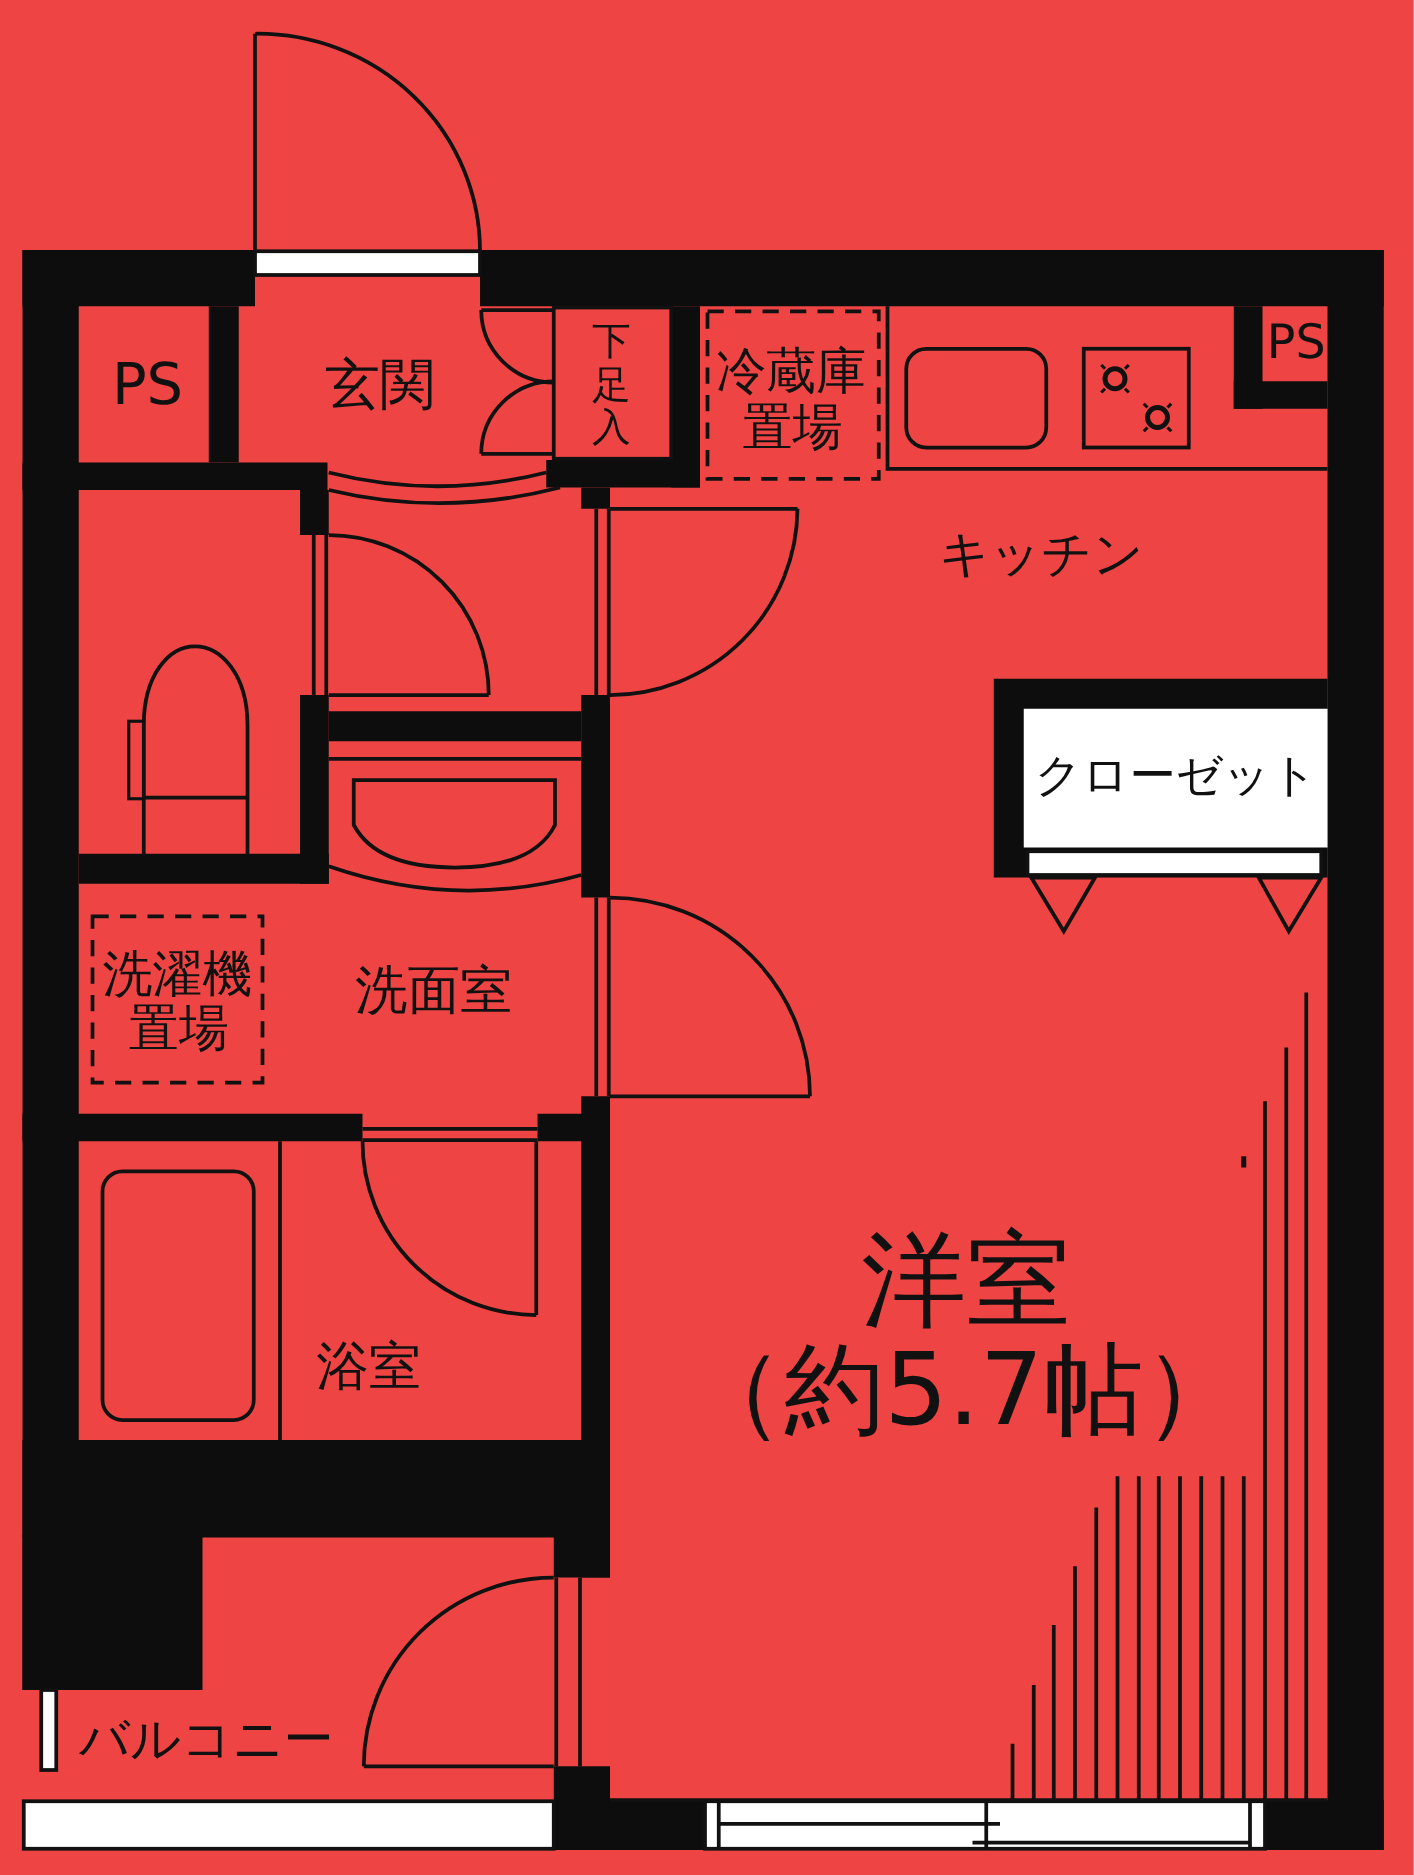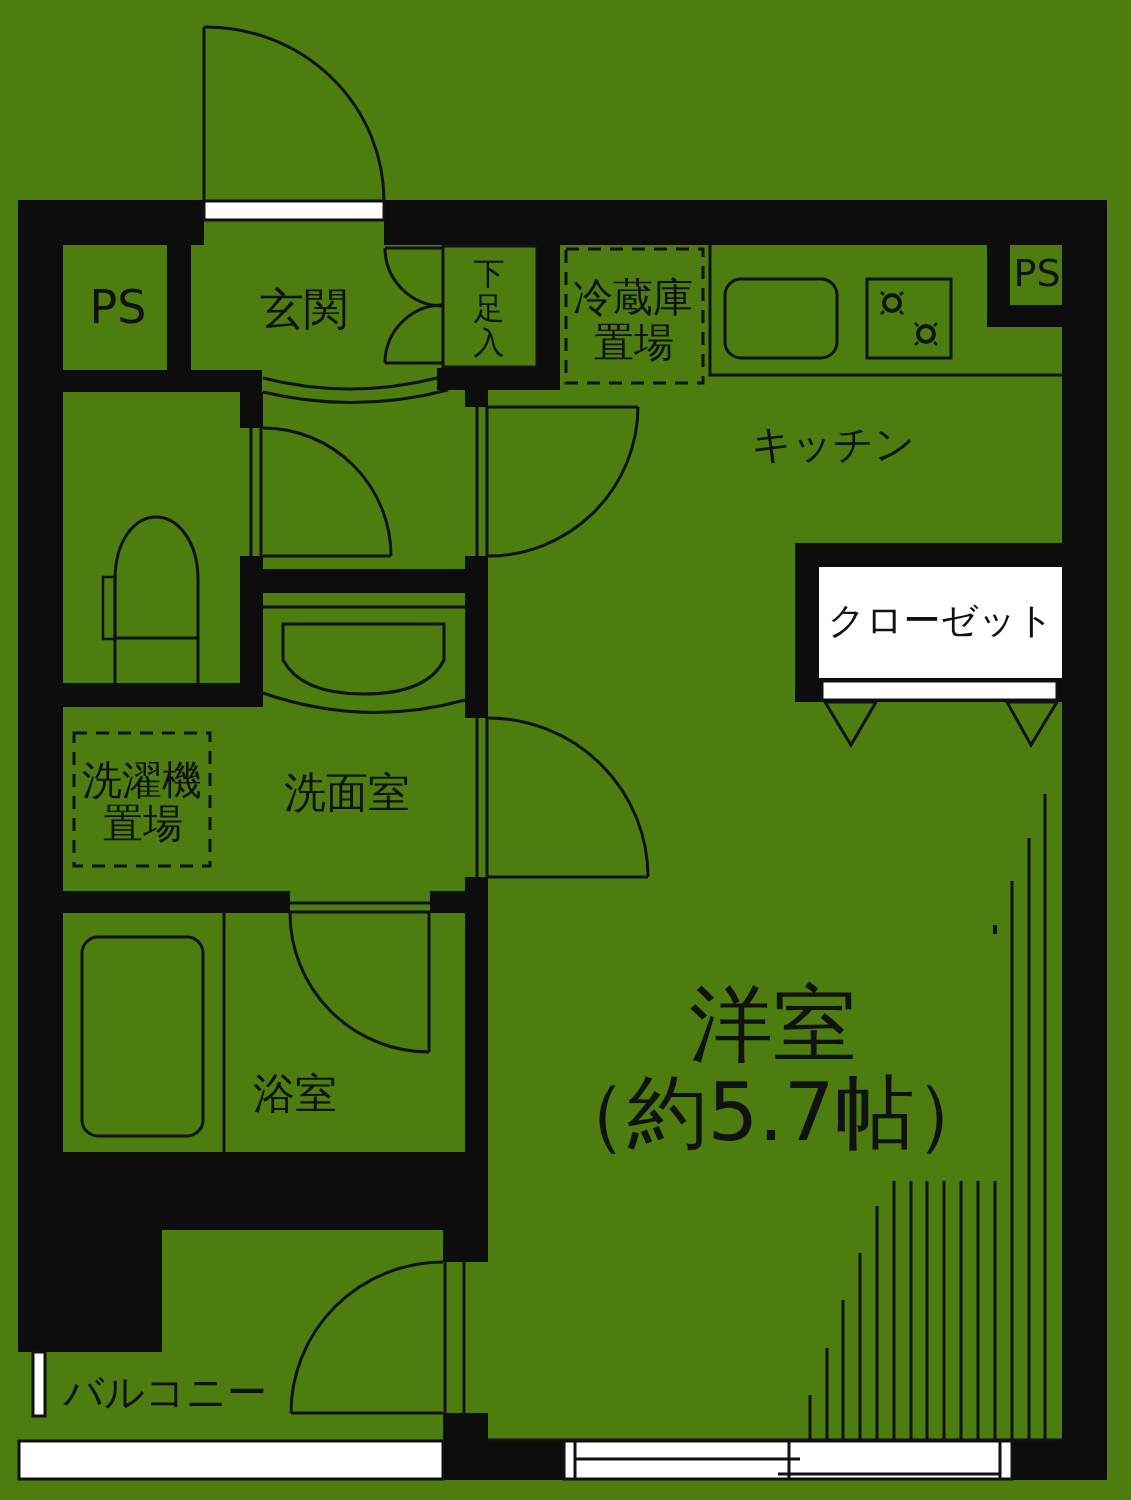"PS" #plan-root { background: #4d7c0f -> #ef4444 }
